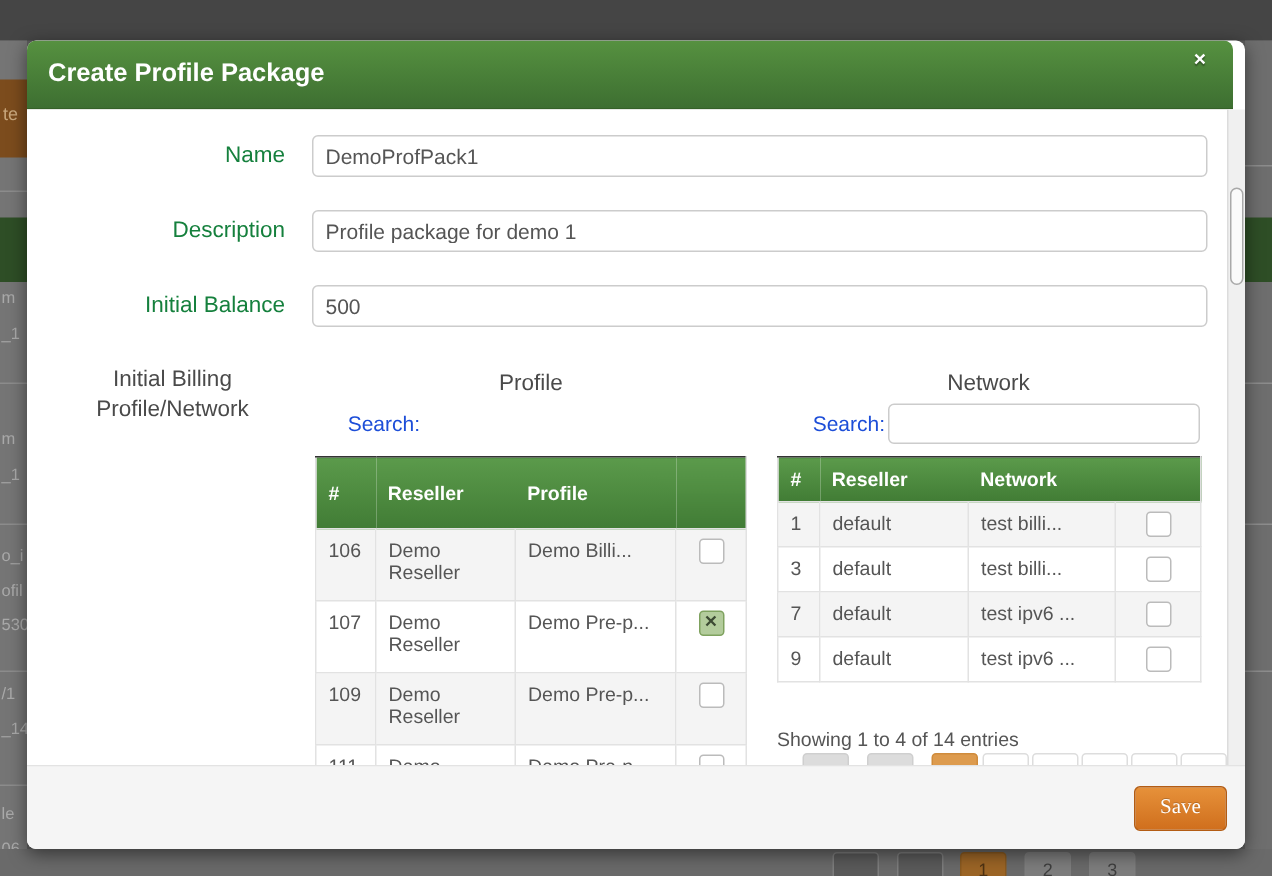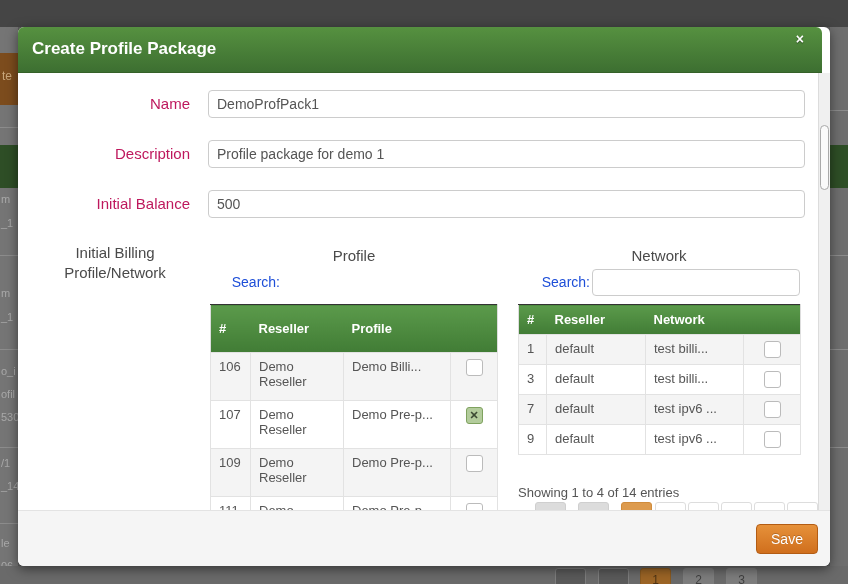"Name" .f-label { color: #be185d -> #15803d }
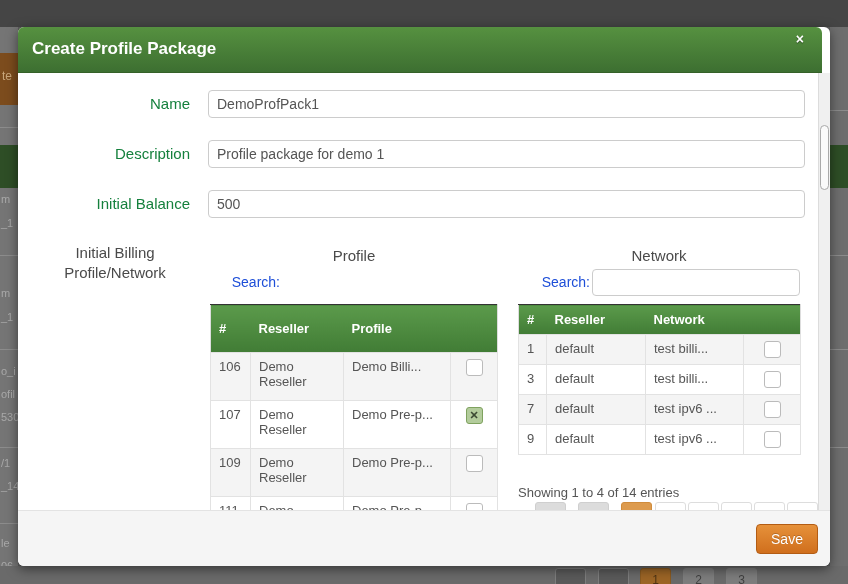"Save" .modal-footer { font-family: none -> Liberation Serif, serif }
